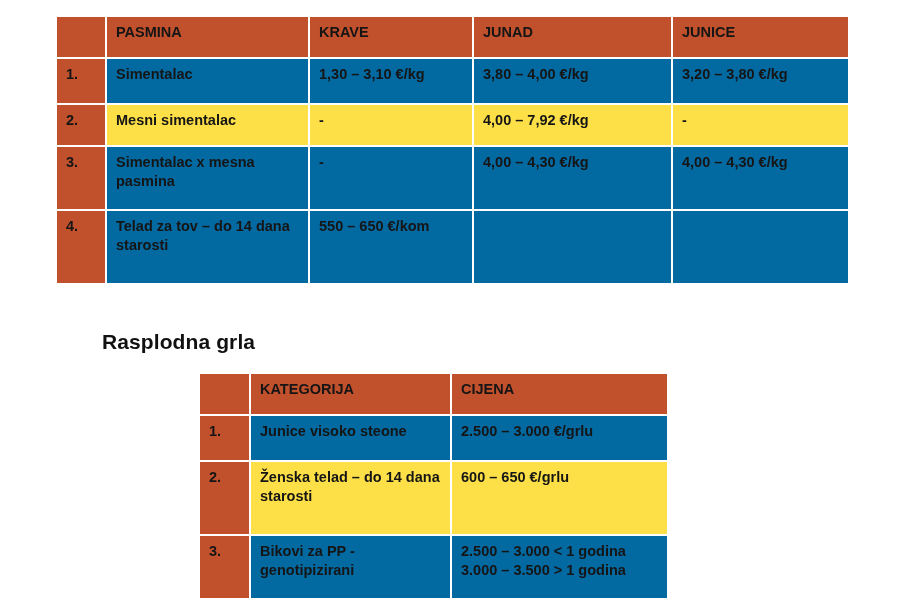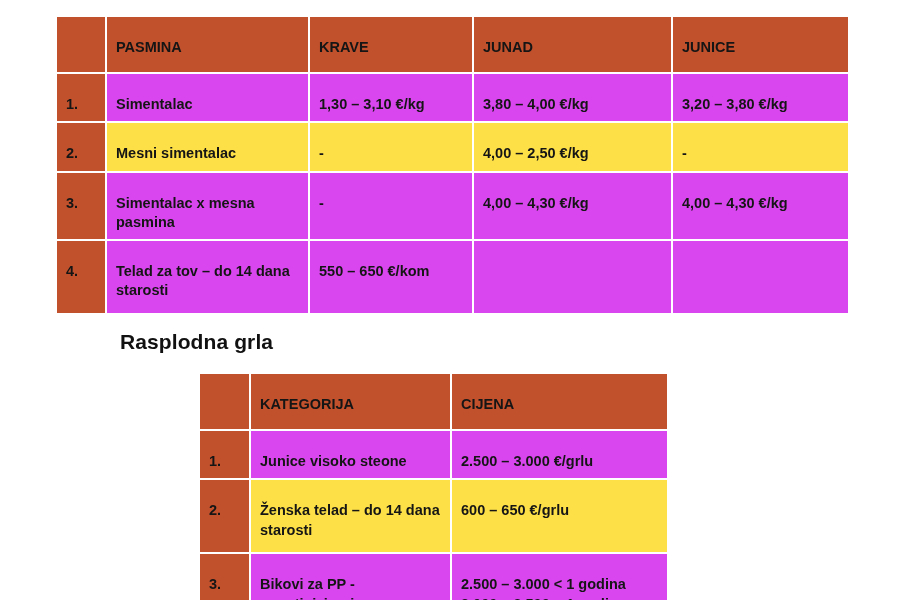"PASMINA" table.pricetable td, table.pricetable th { padding: 21px 9px 7px 9px -> 6px 9px 7px 9px }
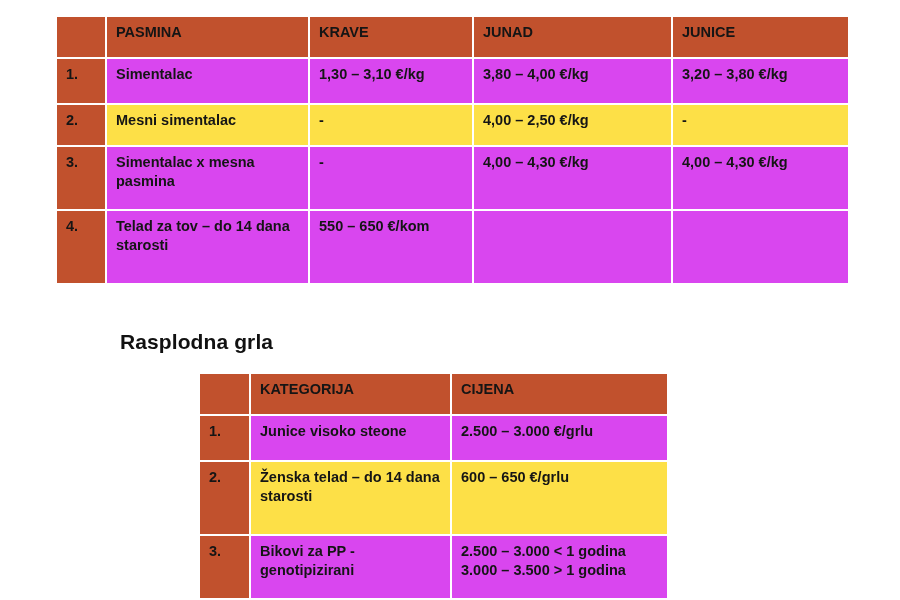"Simentalac" .row-a td.data-cell { background: #d946ef -> #0369a1 }
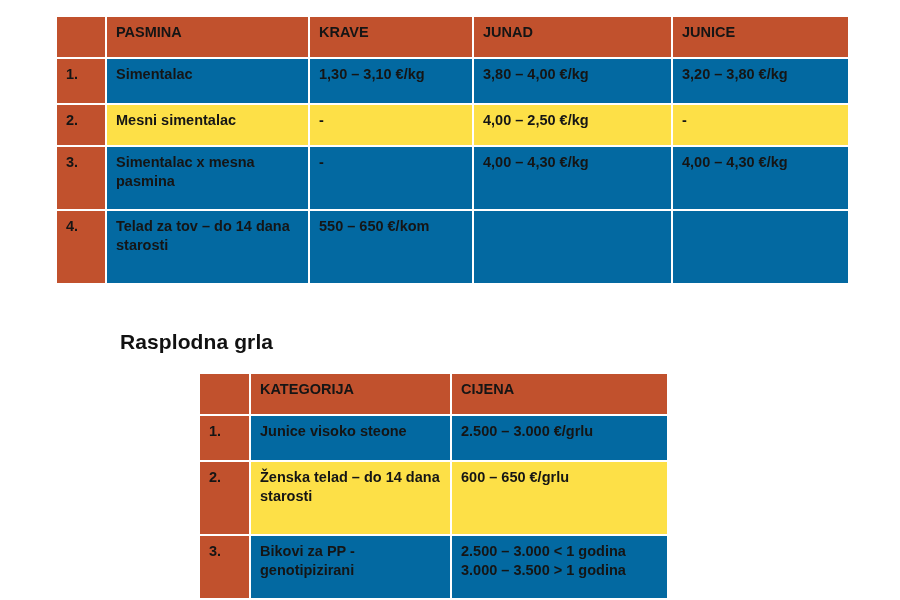"4,00 – 2,50 €/kg" td.data-cell { text: 2,50 -> 7,92 }
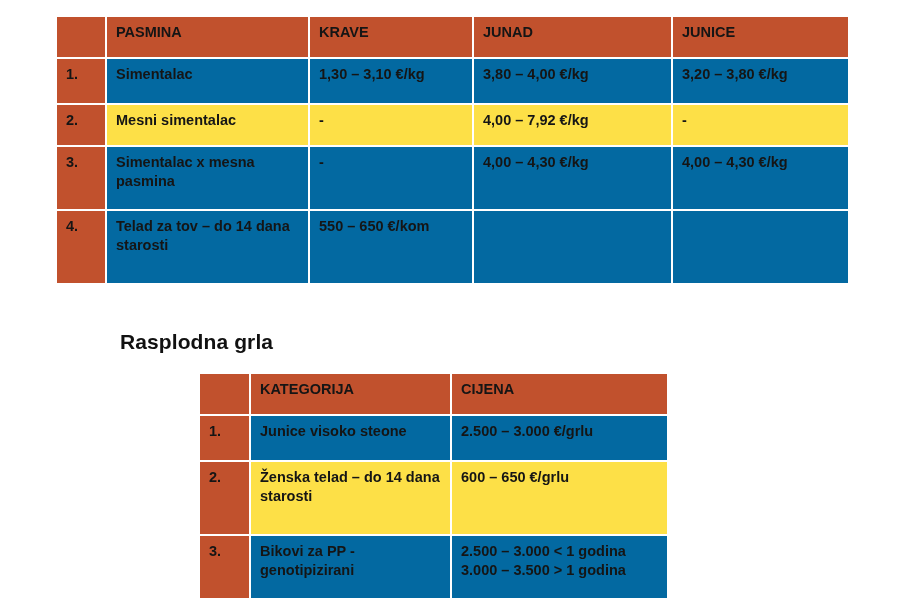"Rasplodna grla" #breeding-heading { left: 120px -> 102px }
